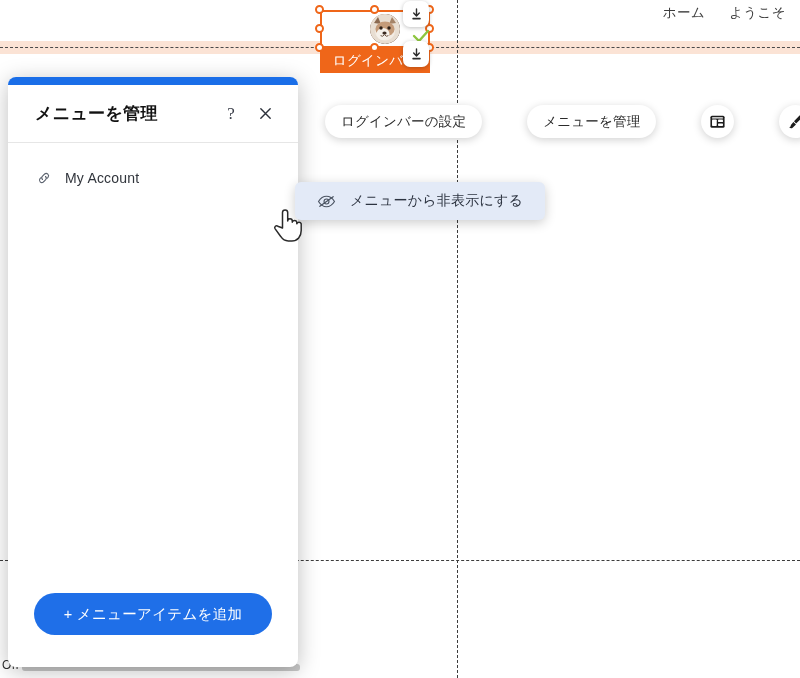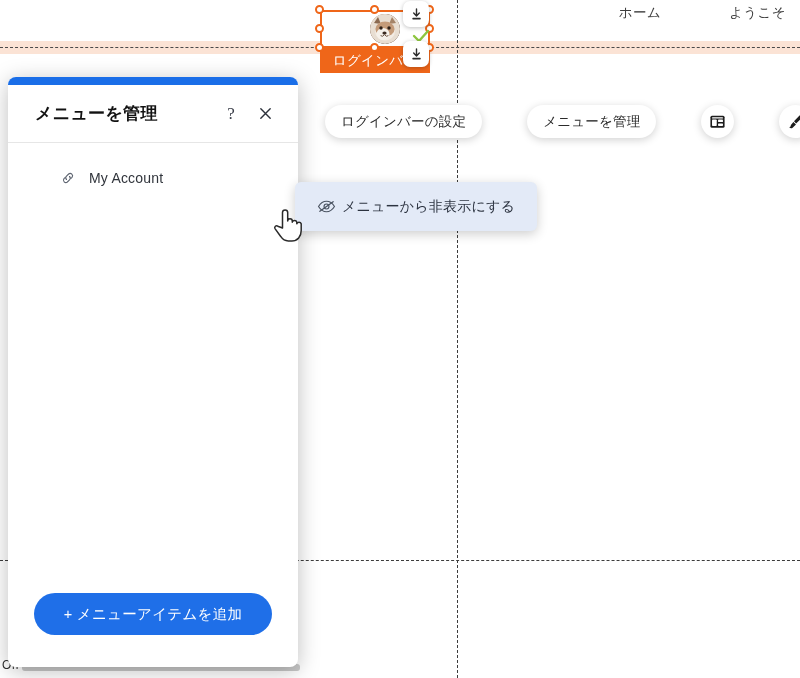"ホーム" .site-nav span { margin-left: 44px -> none }
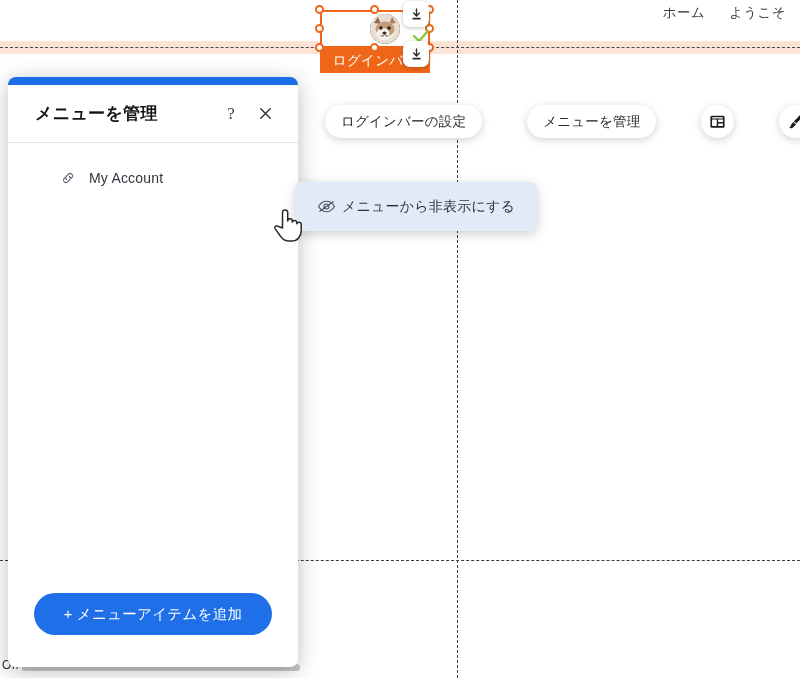"My Account" .panel-body { margin-left: 24px -> none }
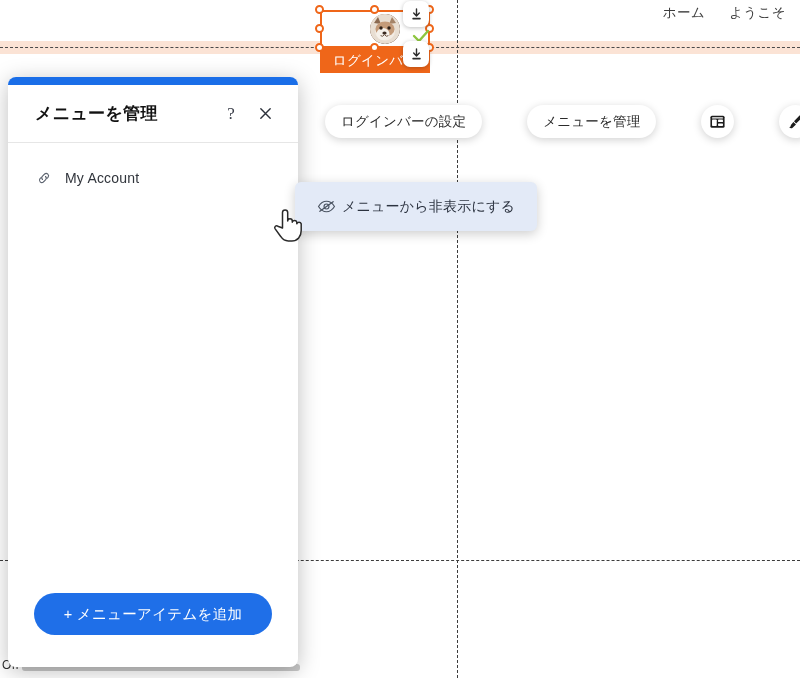"メニューから非表示にする" .ctx { gap: 6px -> 14px; height: 49px -> 38px }
